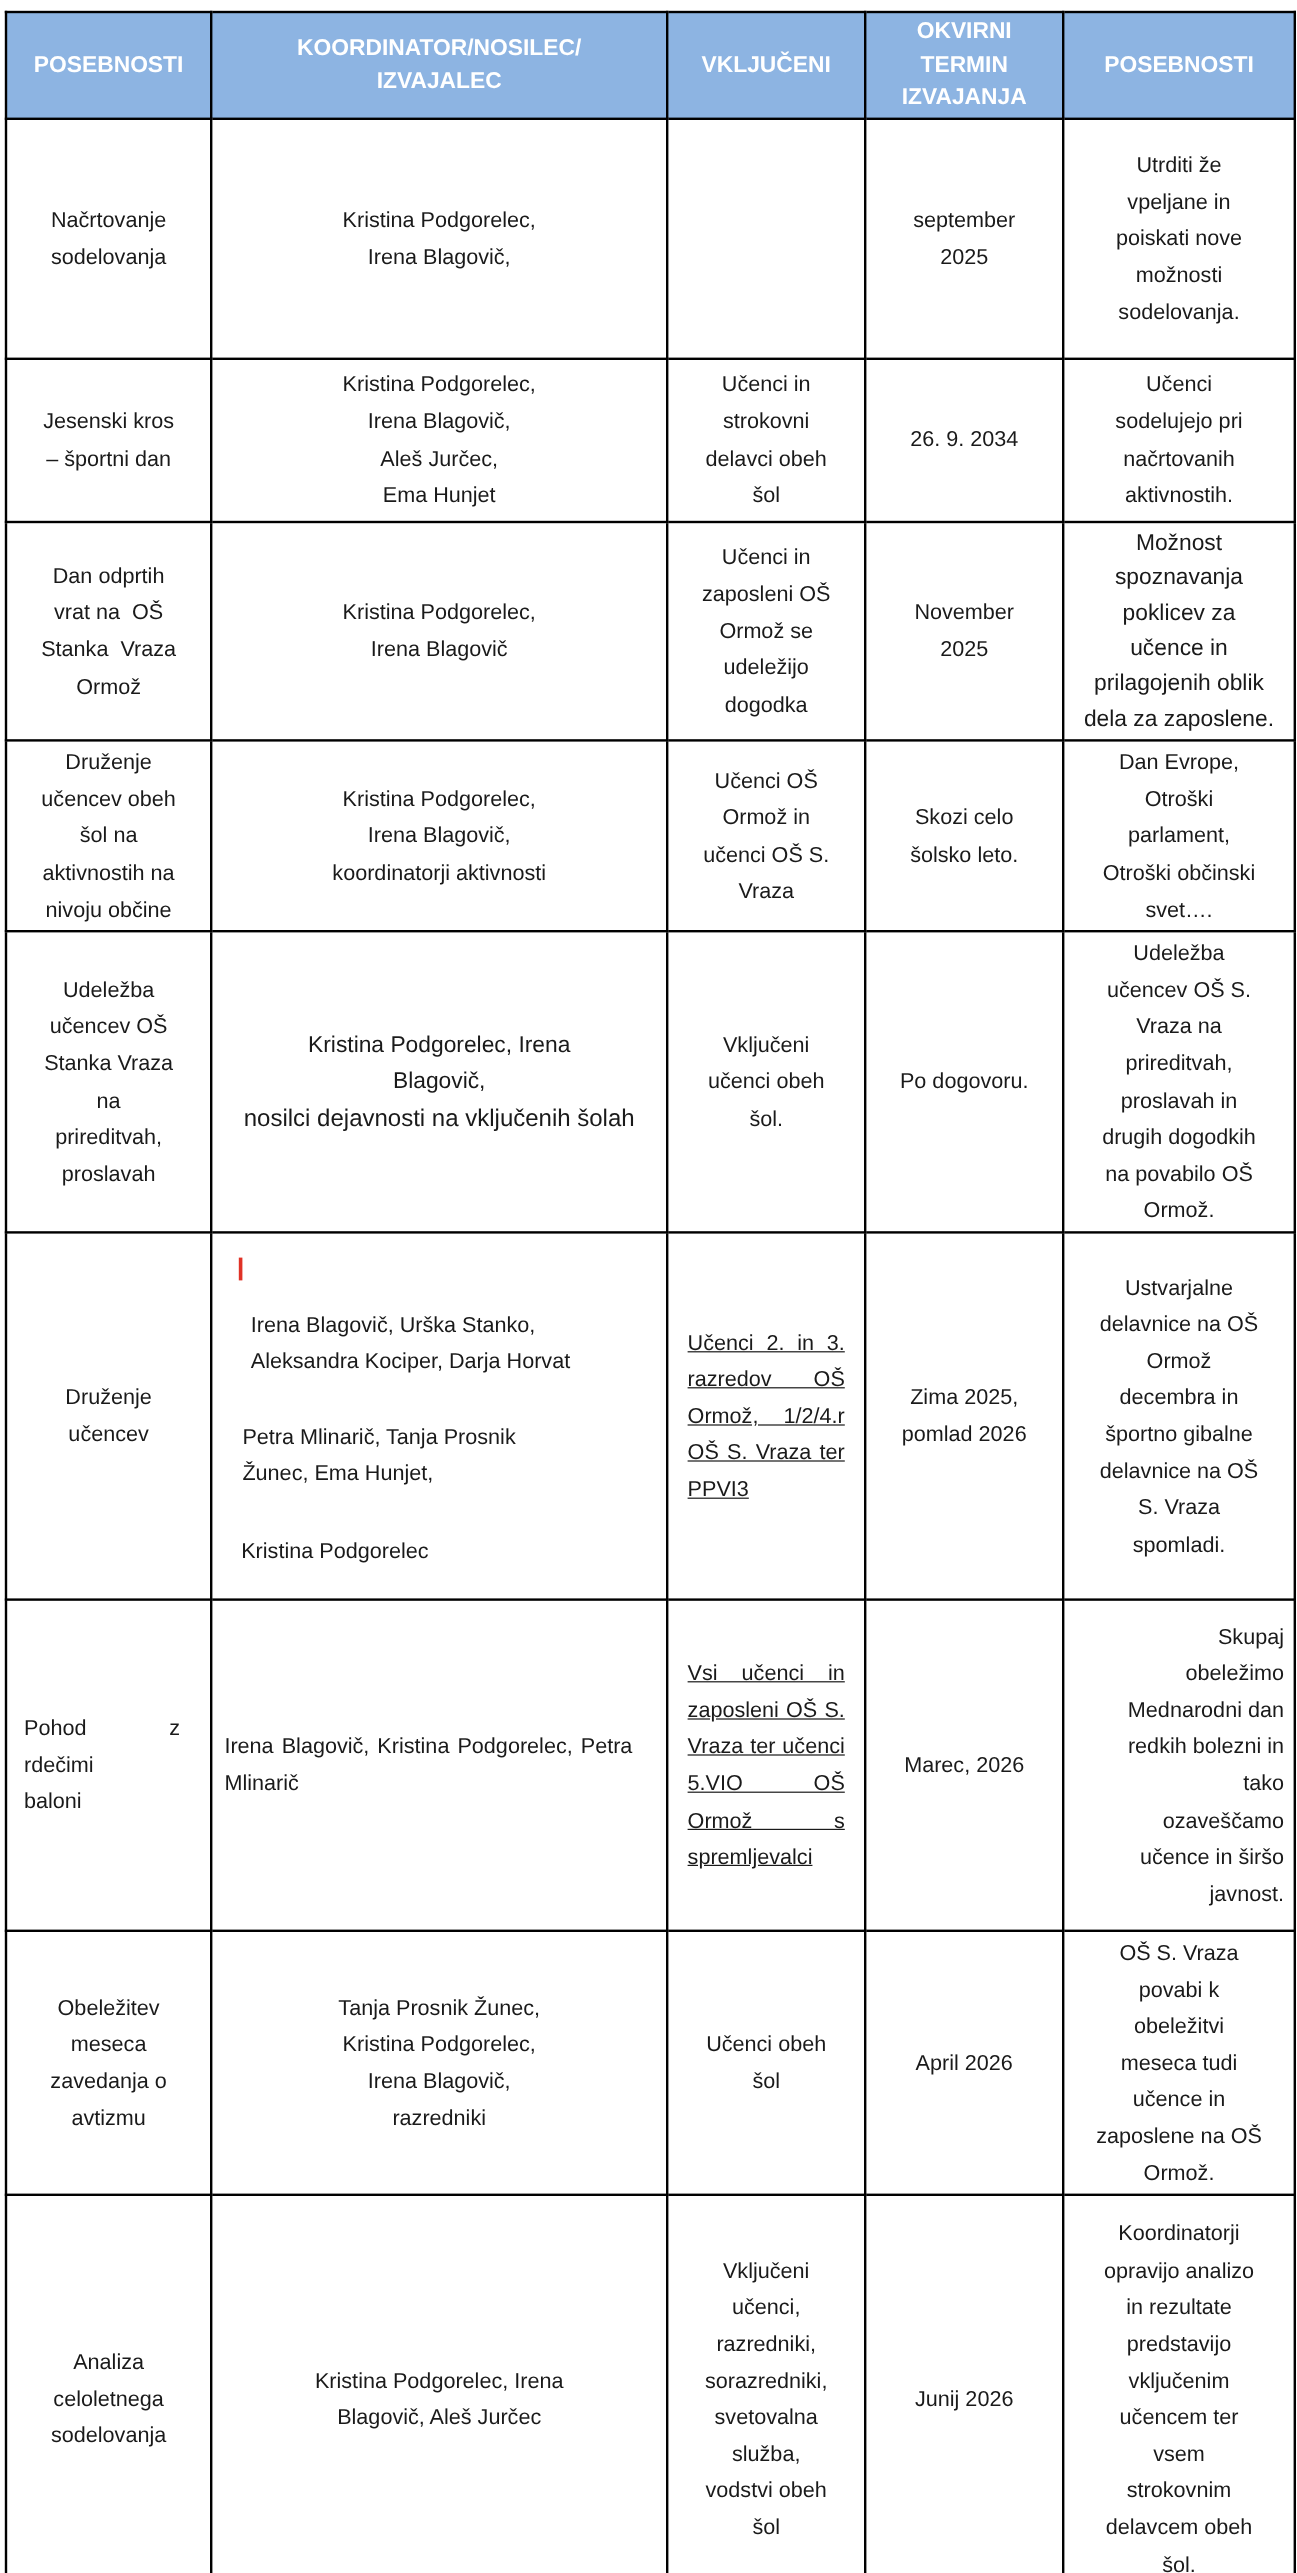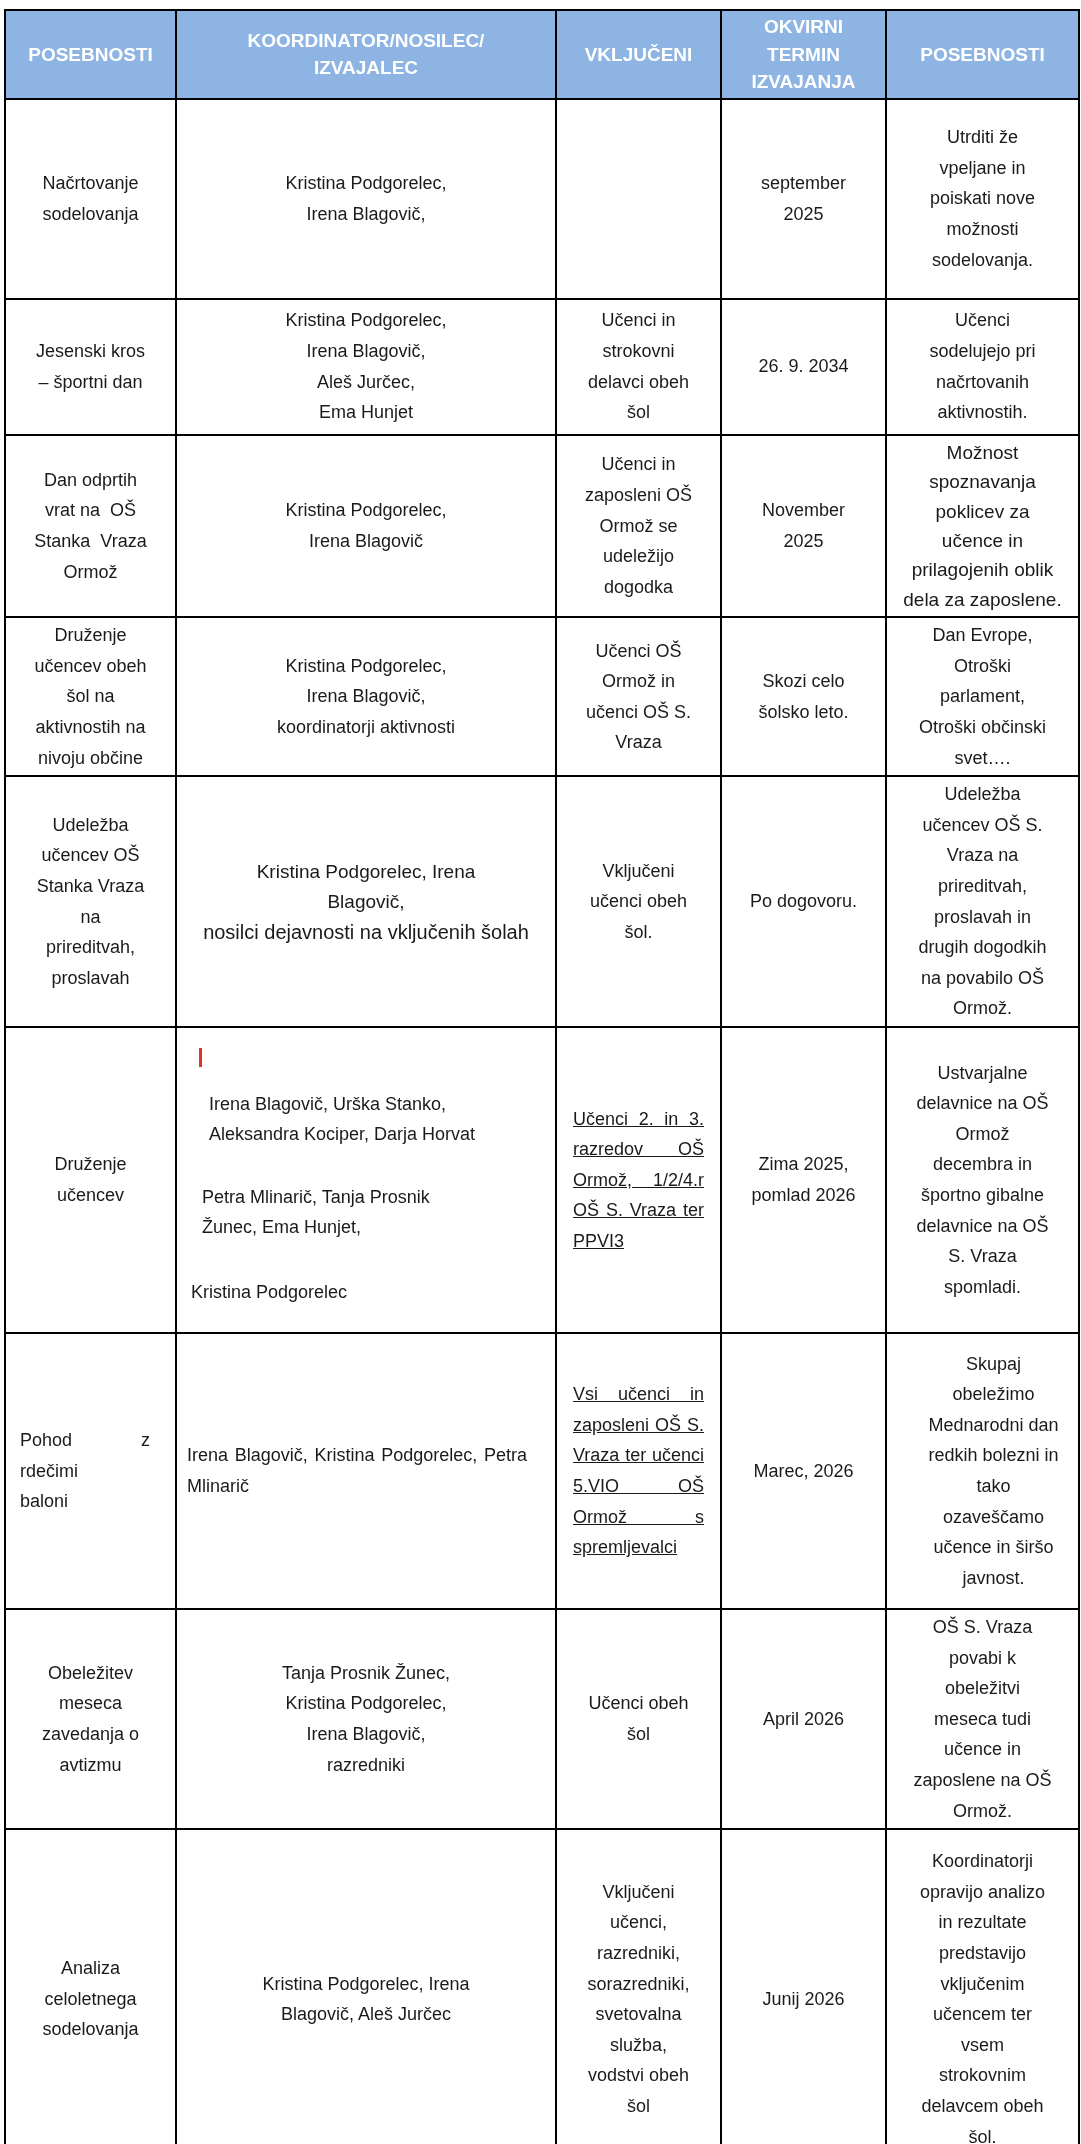"Kristina Podgorelec" .p3 { margin: 34px 0 0 4px -> 34px 0 0 14px }
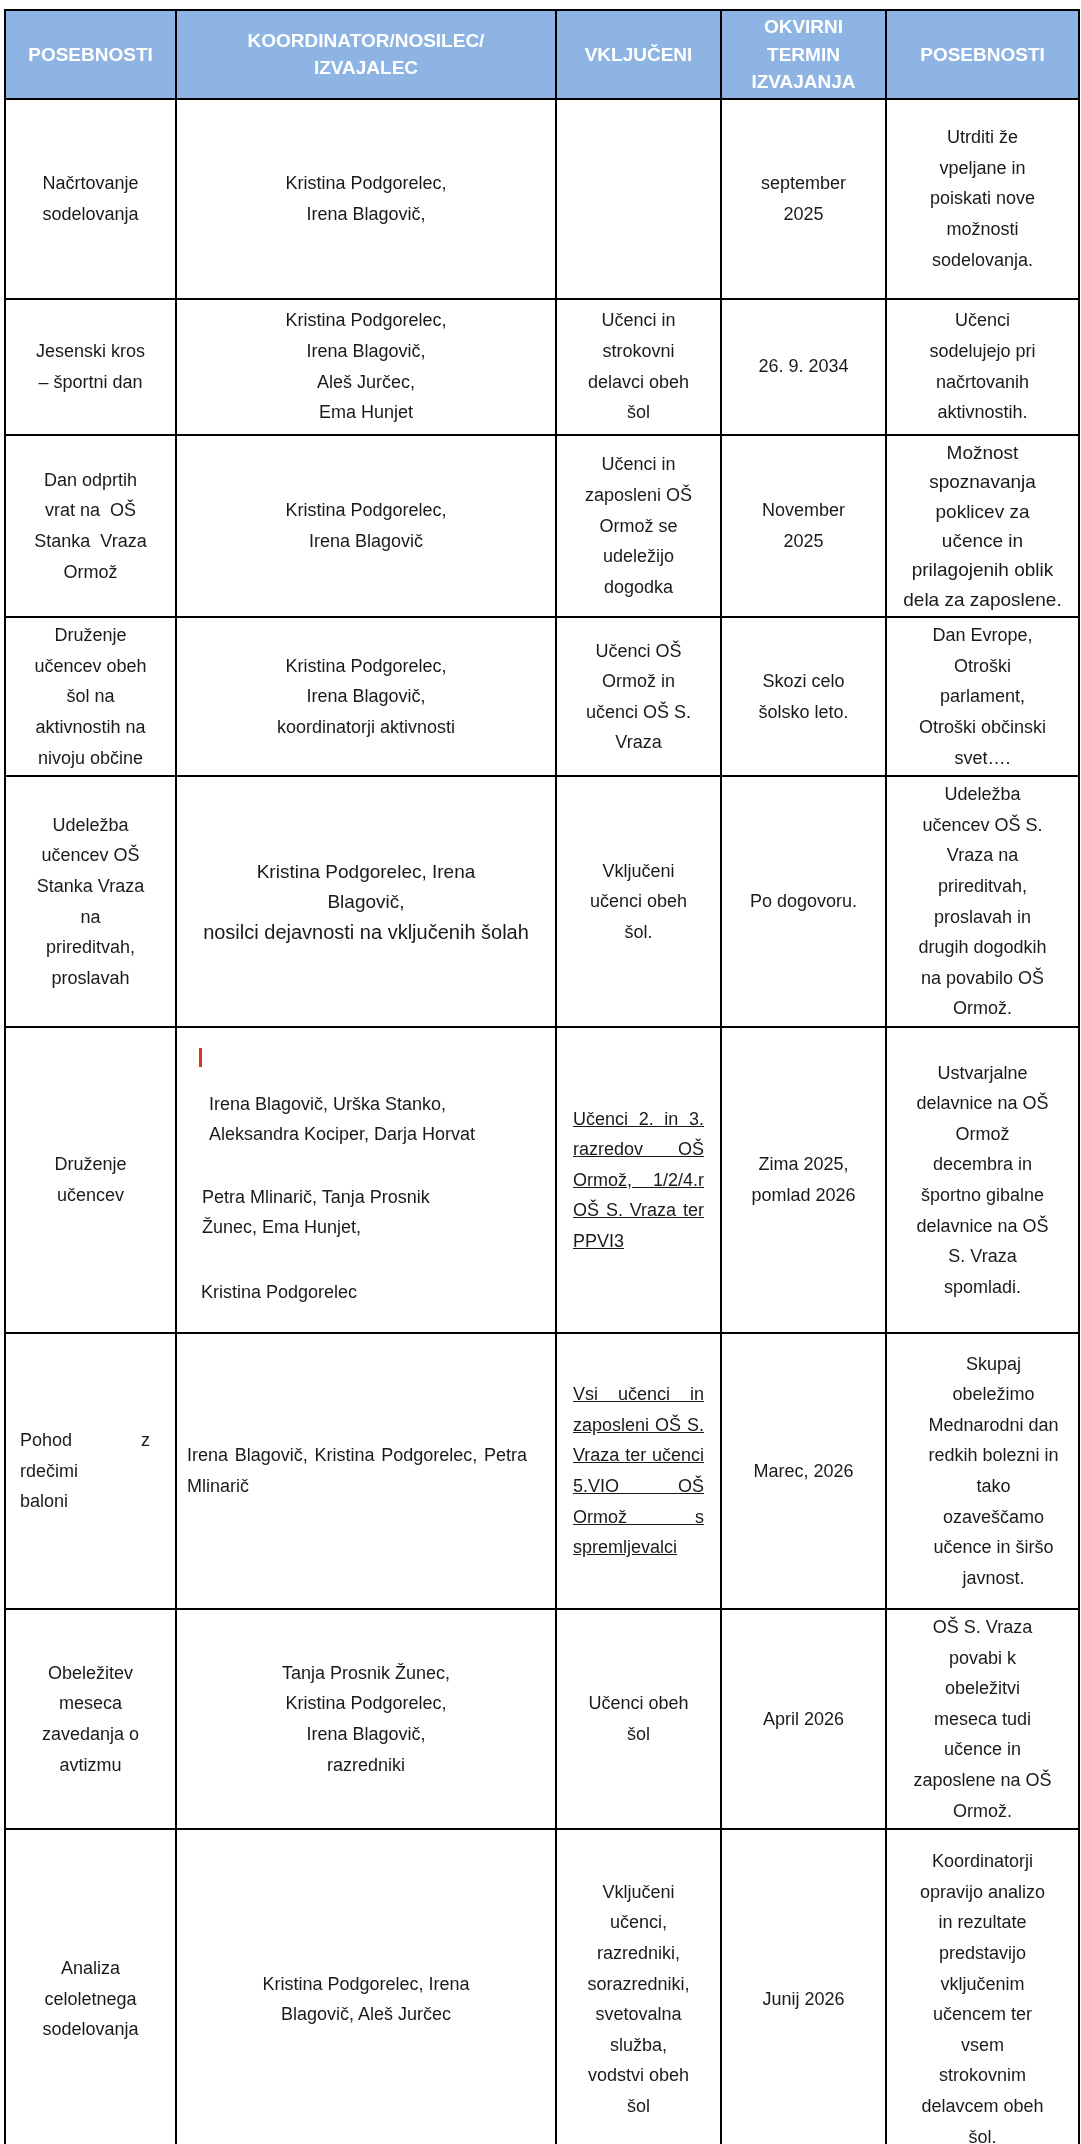"Skupaj" .notes-left { text-align: center -> right }
